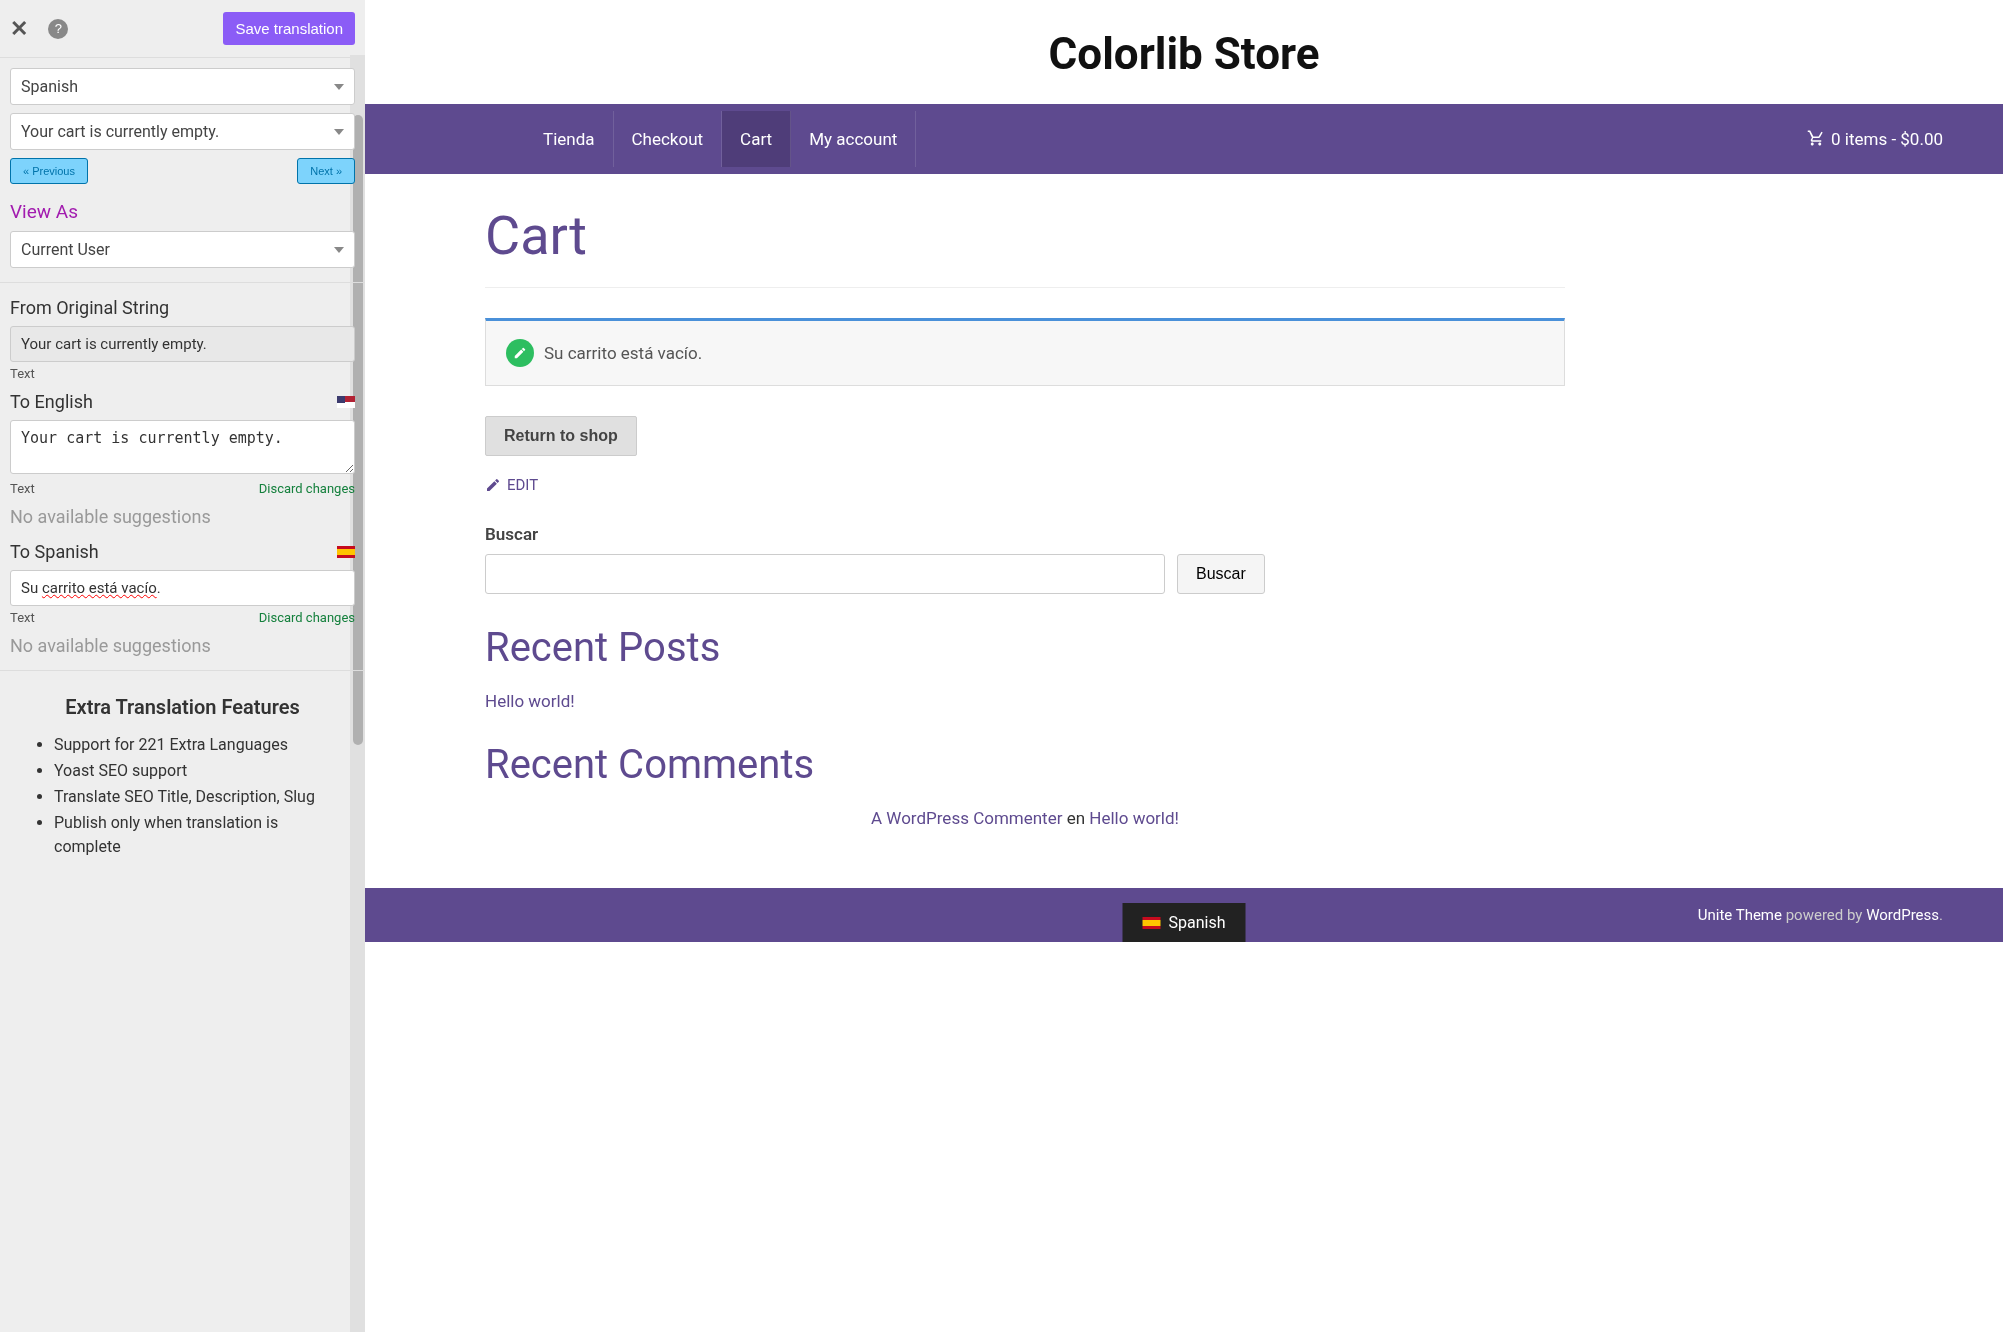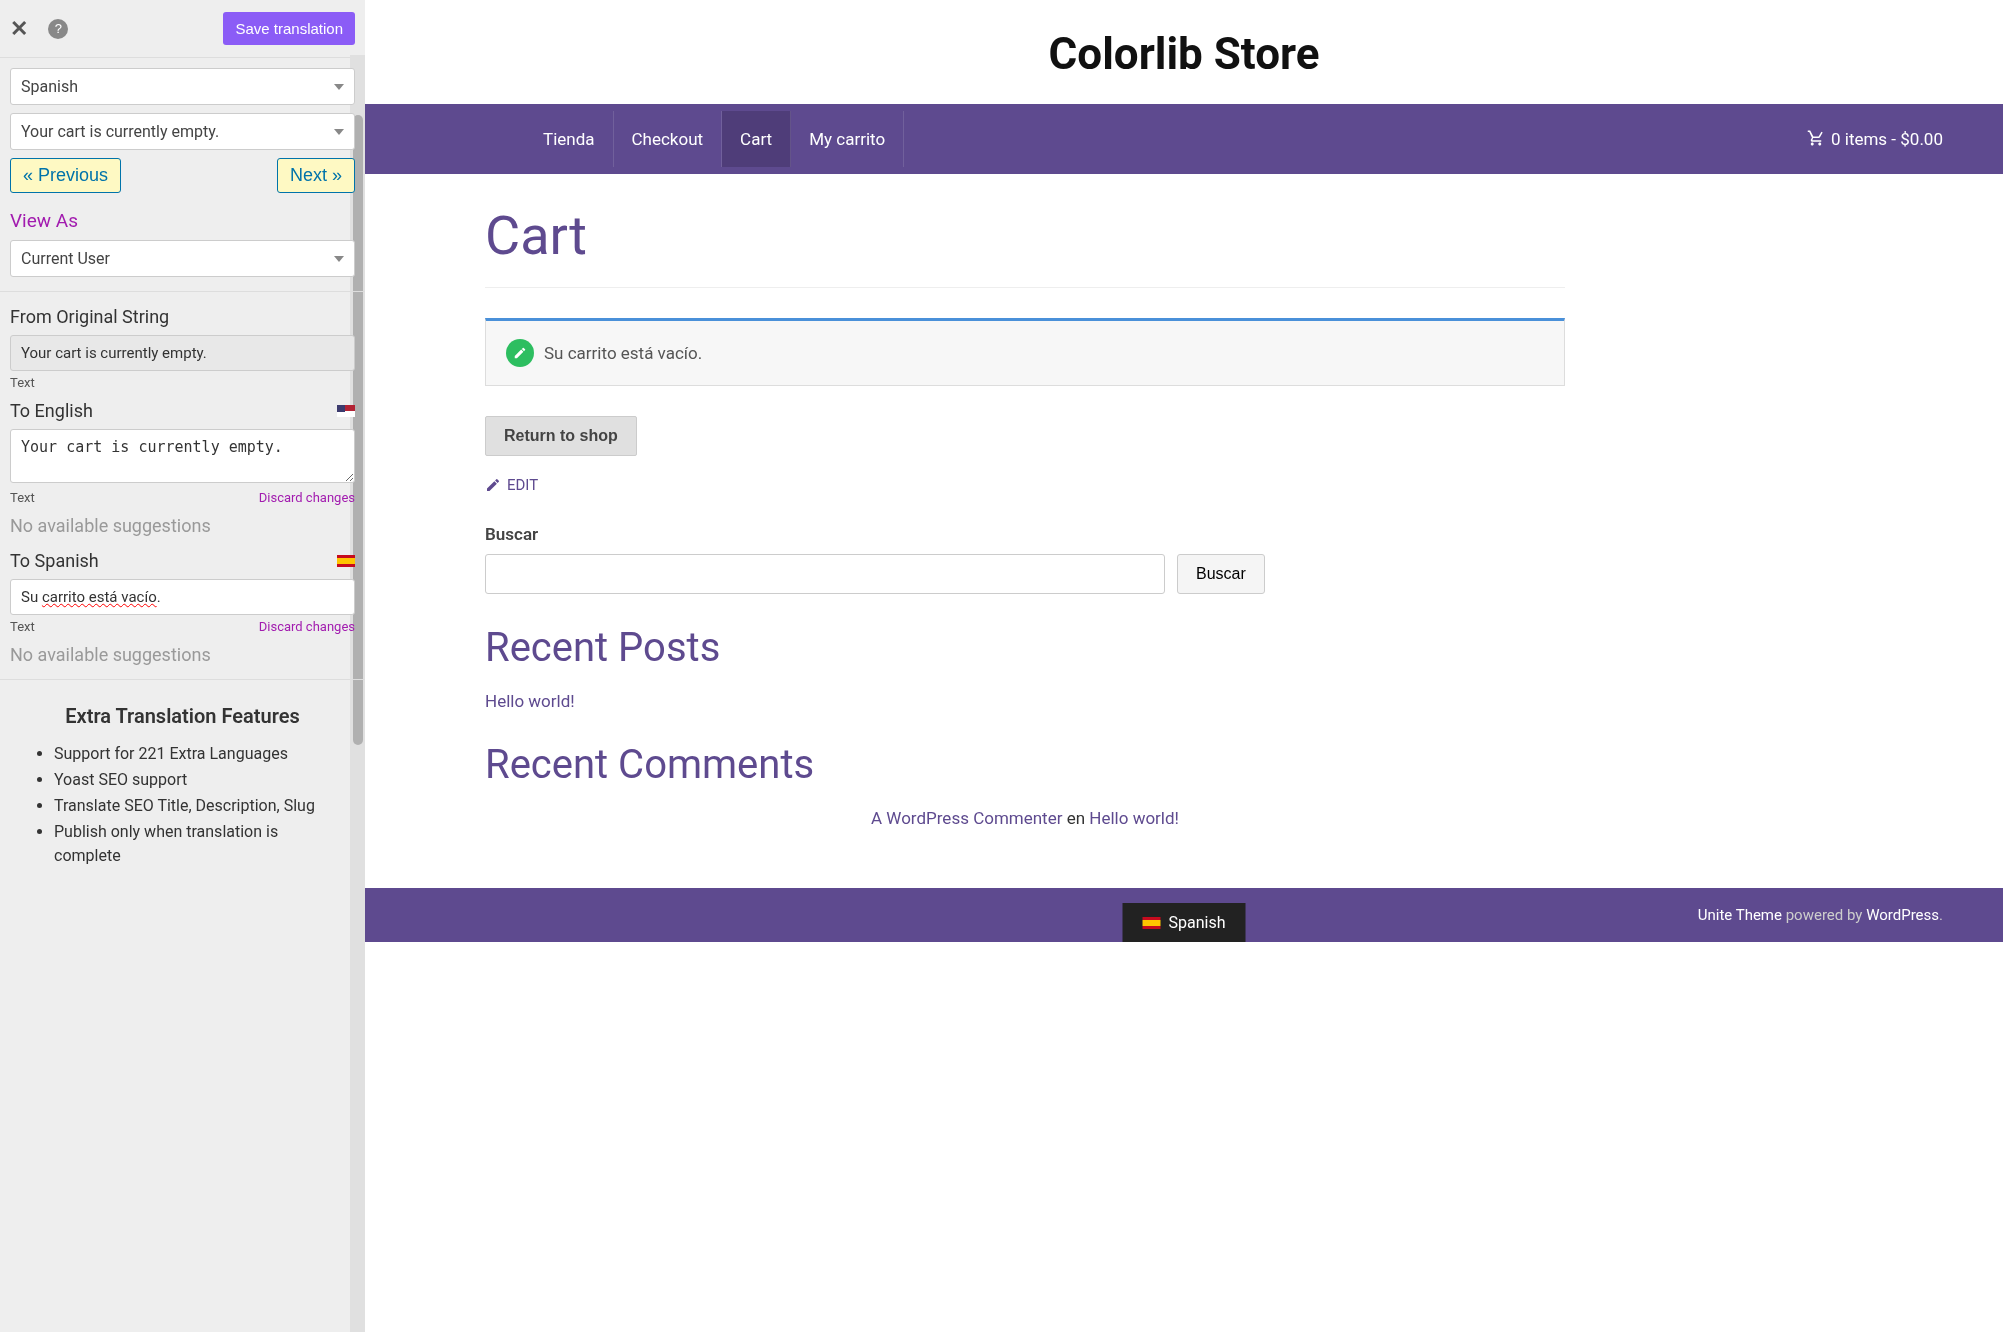"My carrito" div.nav-item { text: carrito -> account }
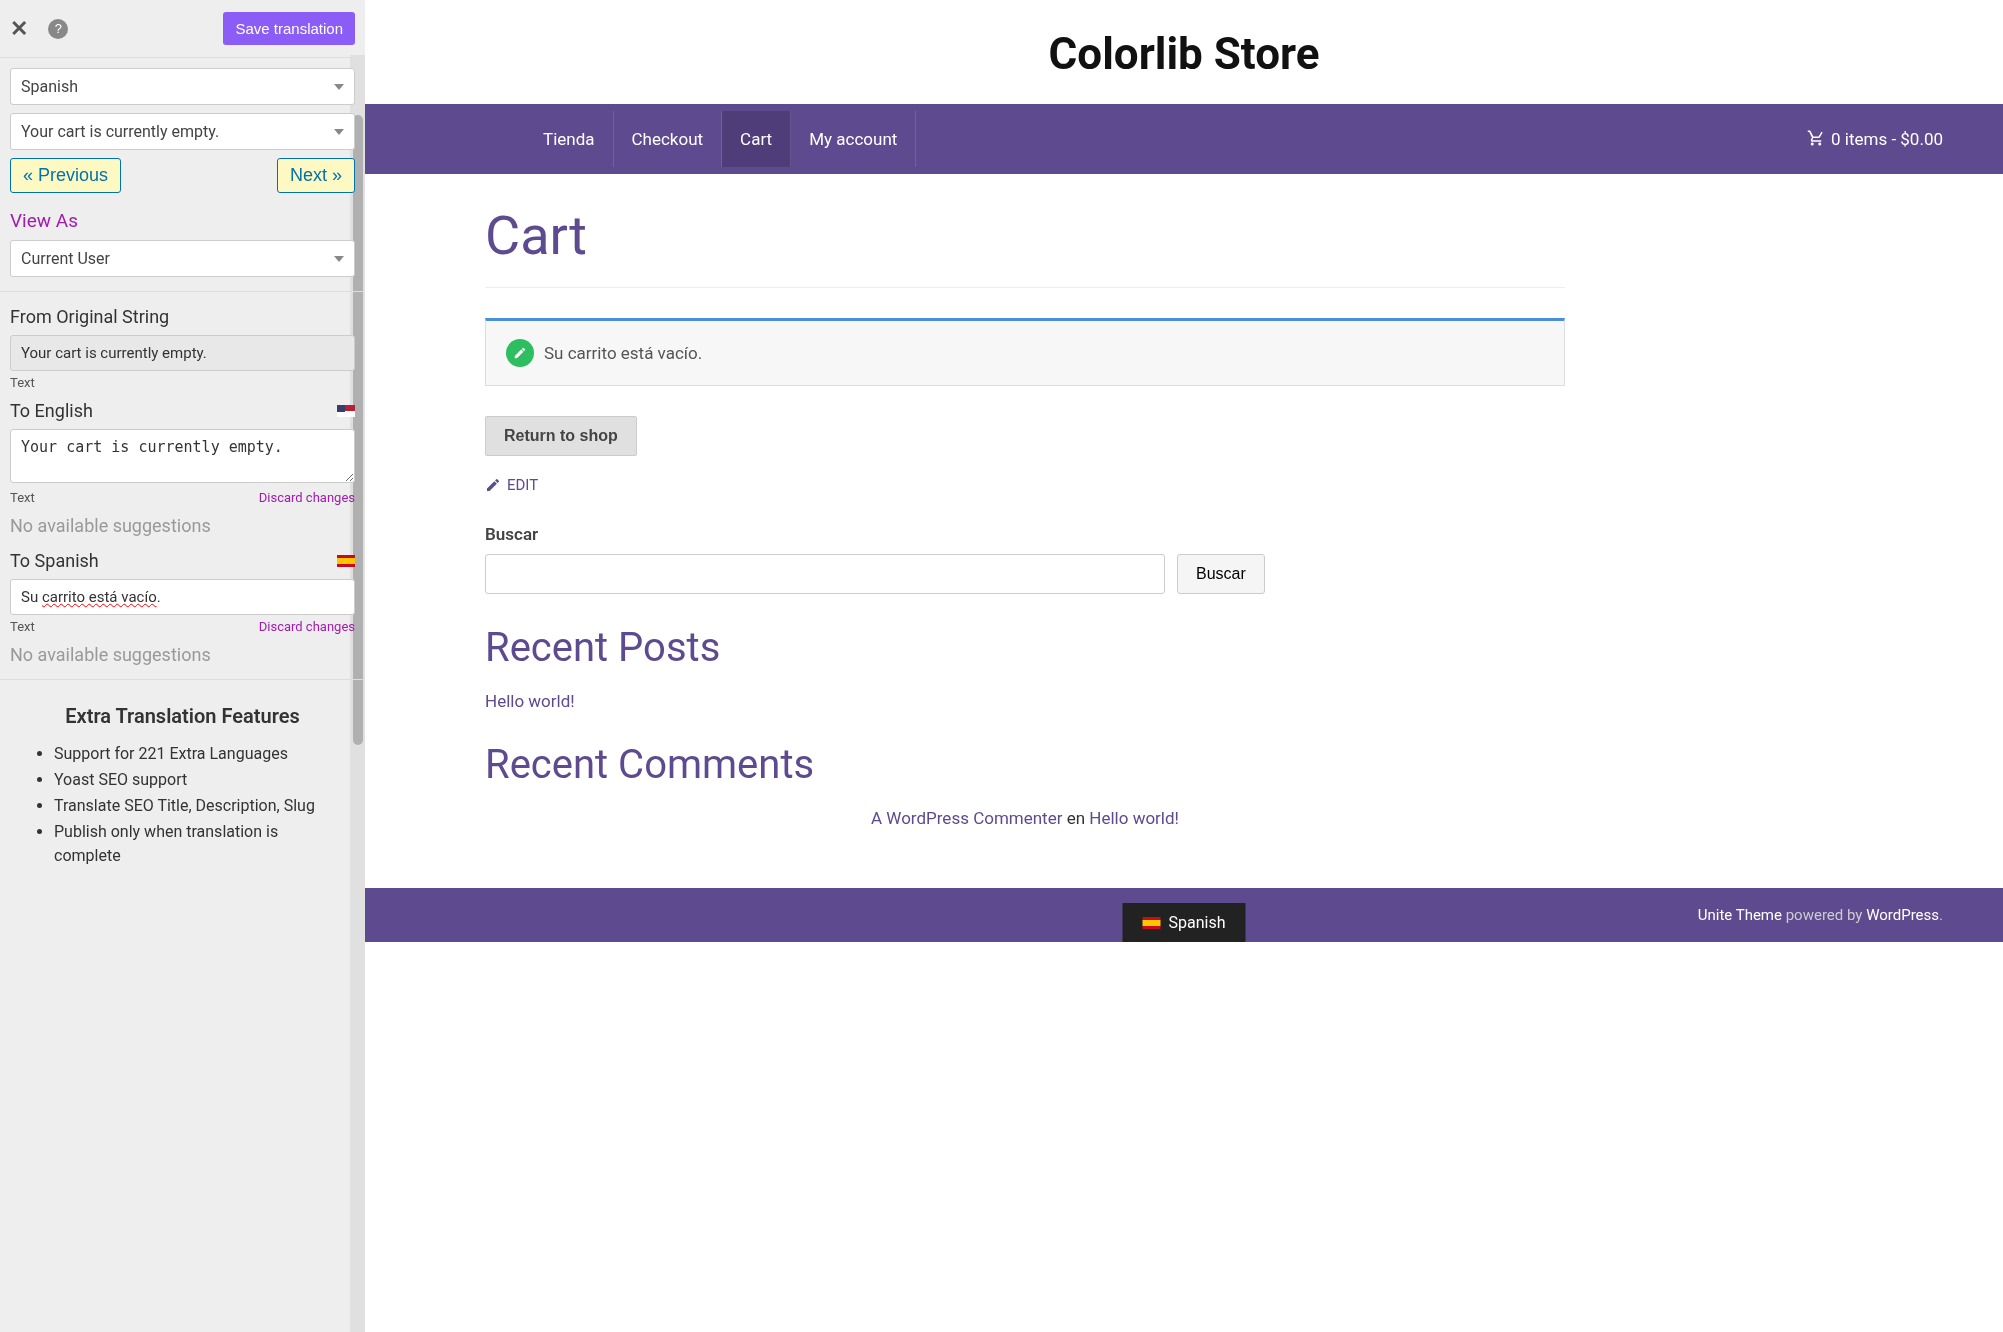"« Previous" .nav-btn { background: #fef9c3 -> #7dd3fc; font-size: 18px -> 11px }
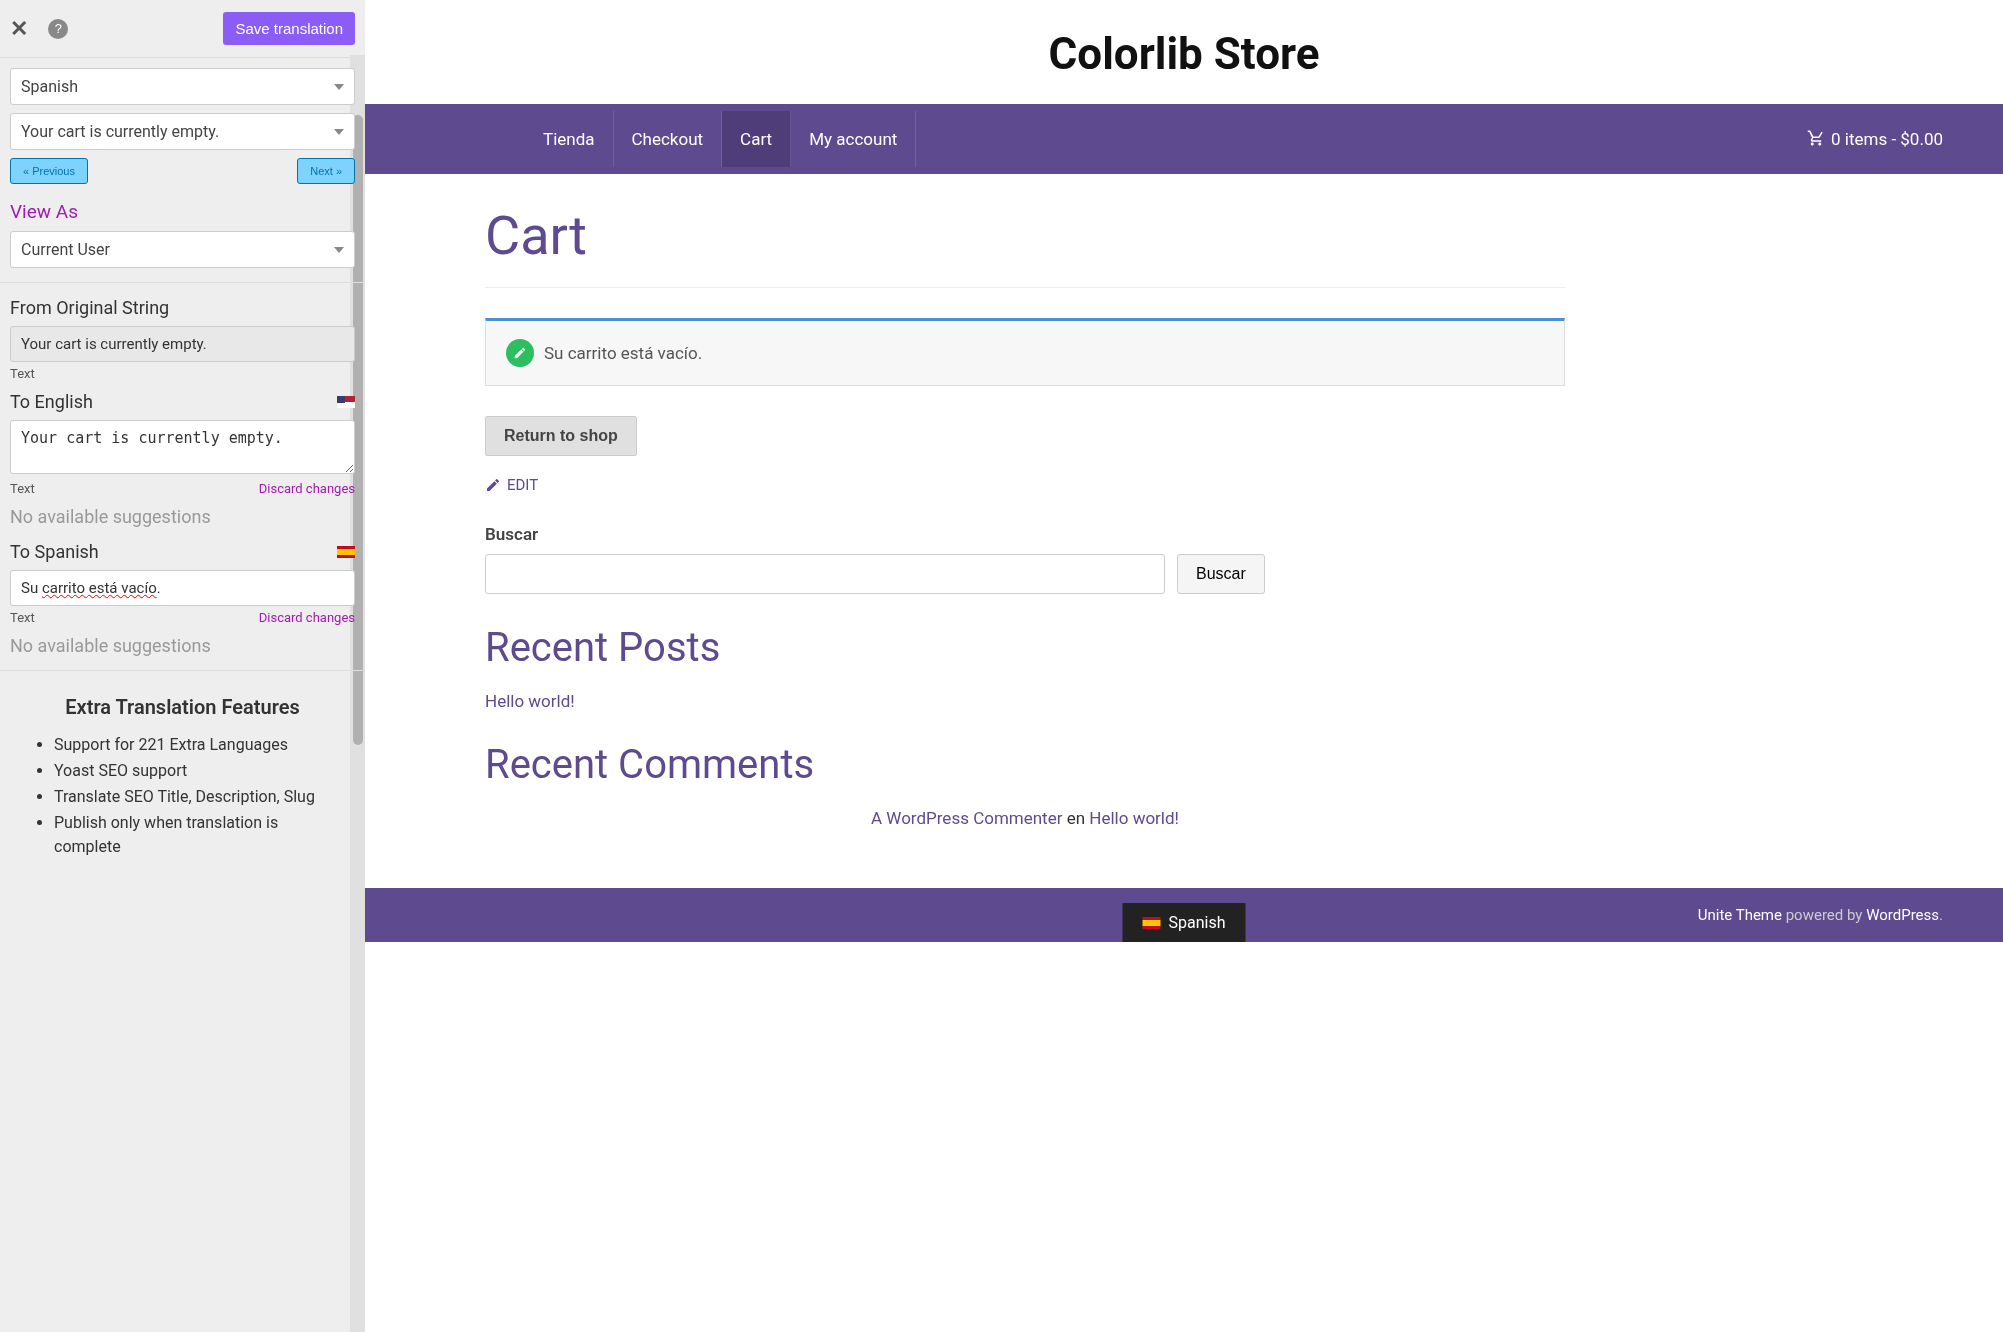"Discard changes" .discard-link { color: #a21caf -> #15803d }
